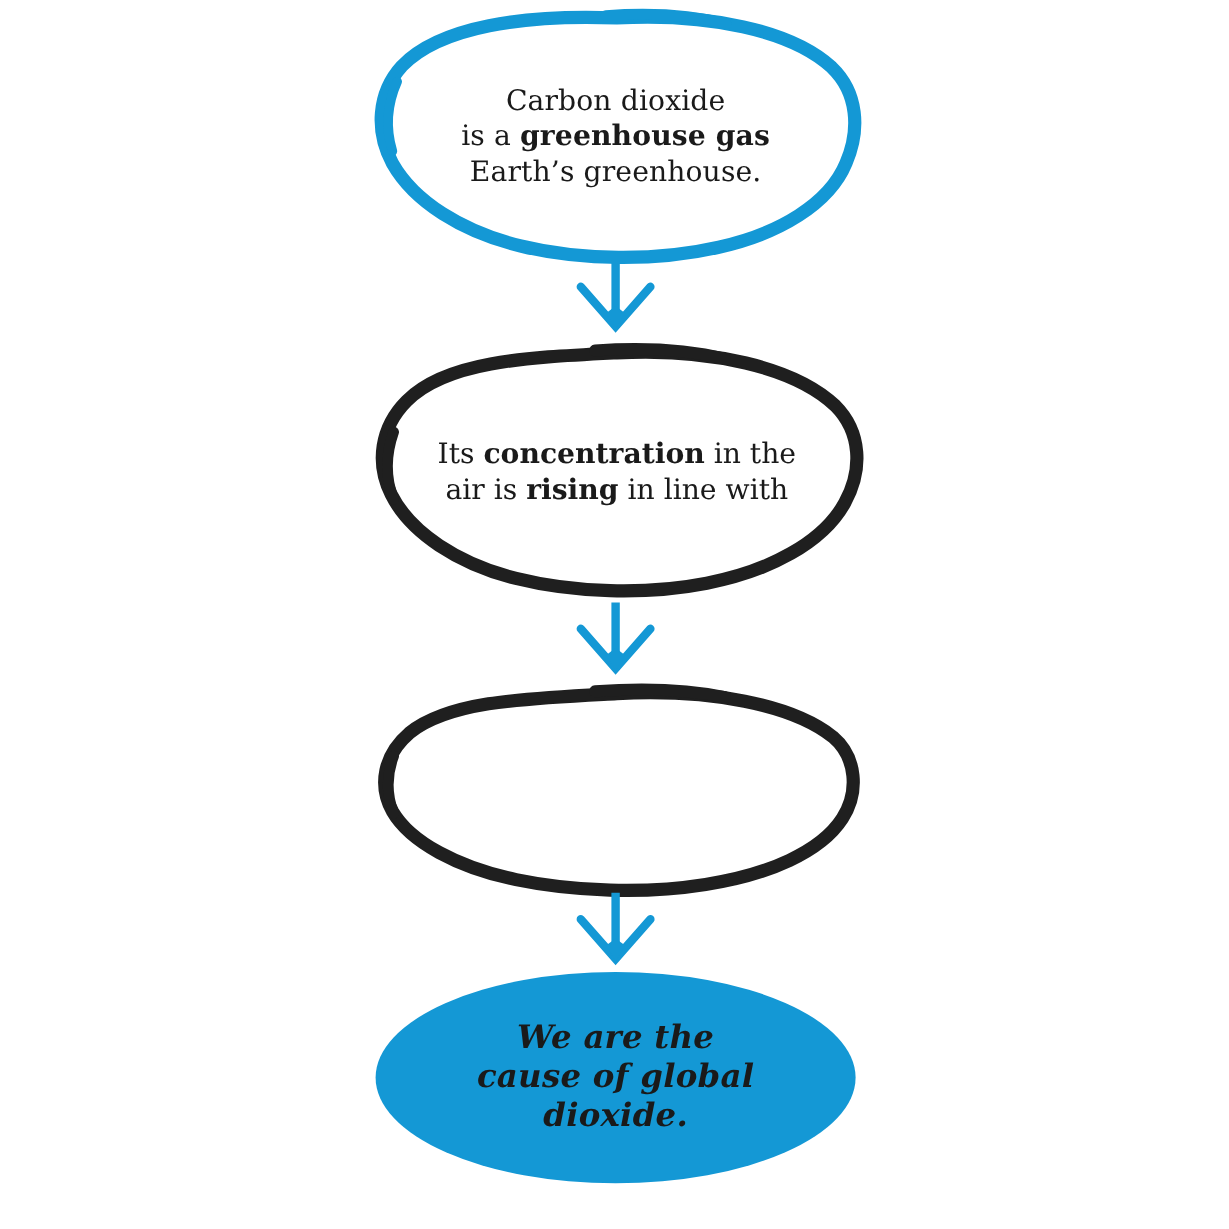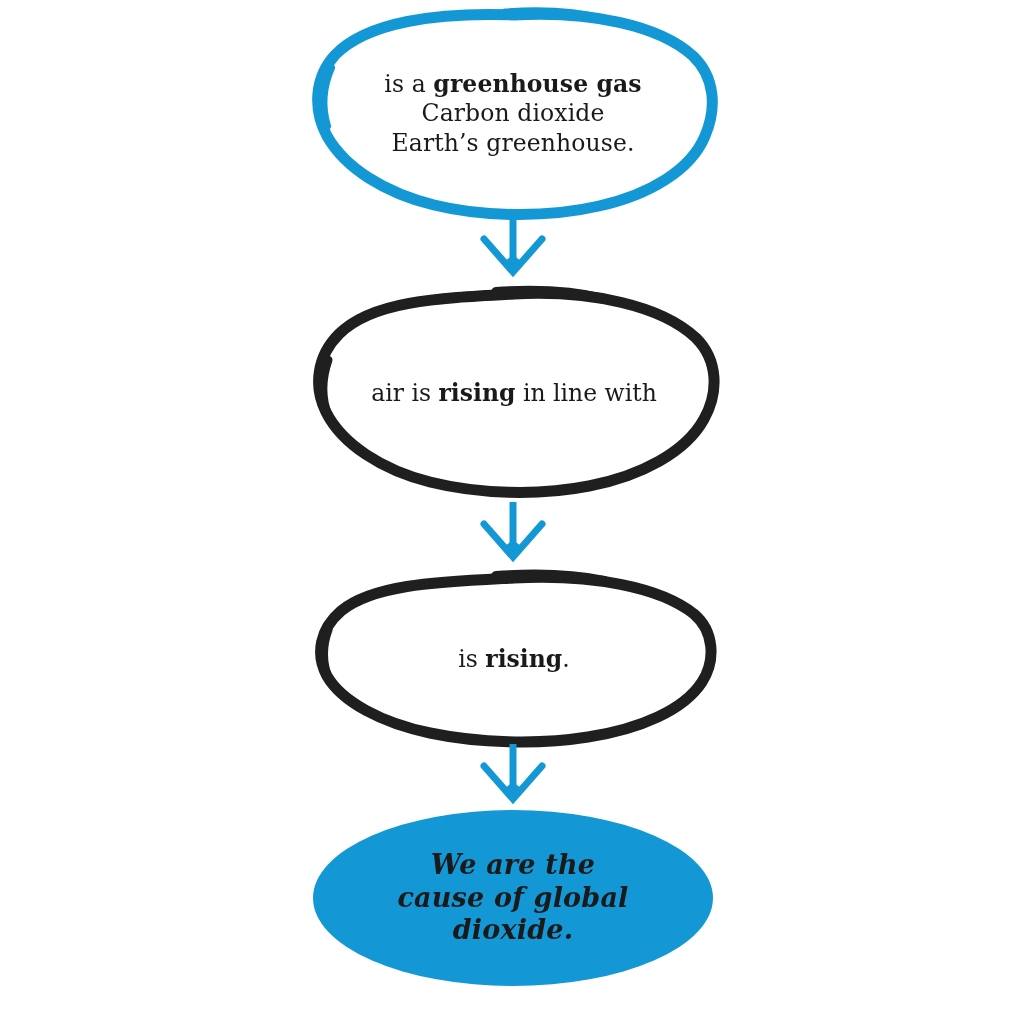"is a greenhouse gas" div { order: before "Carbon dioxide" -> after "Carbon dioxide" }
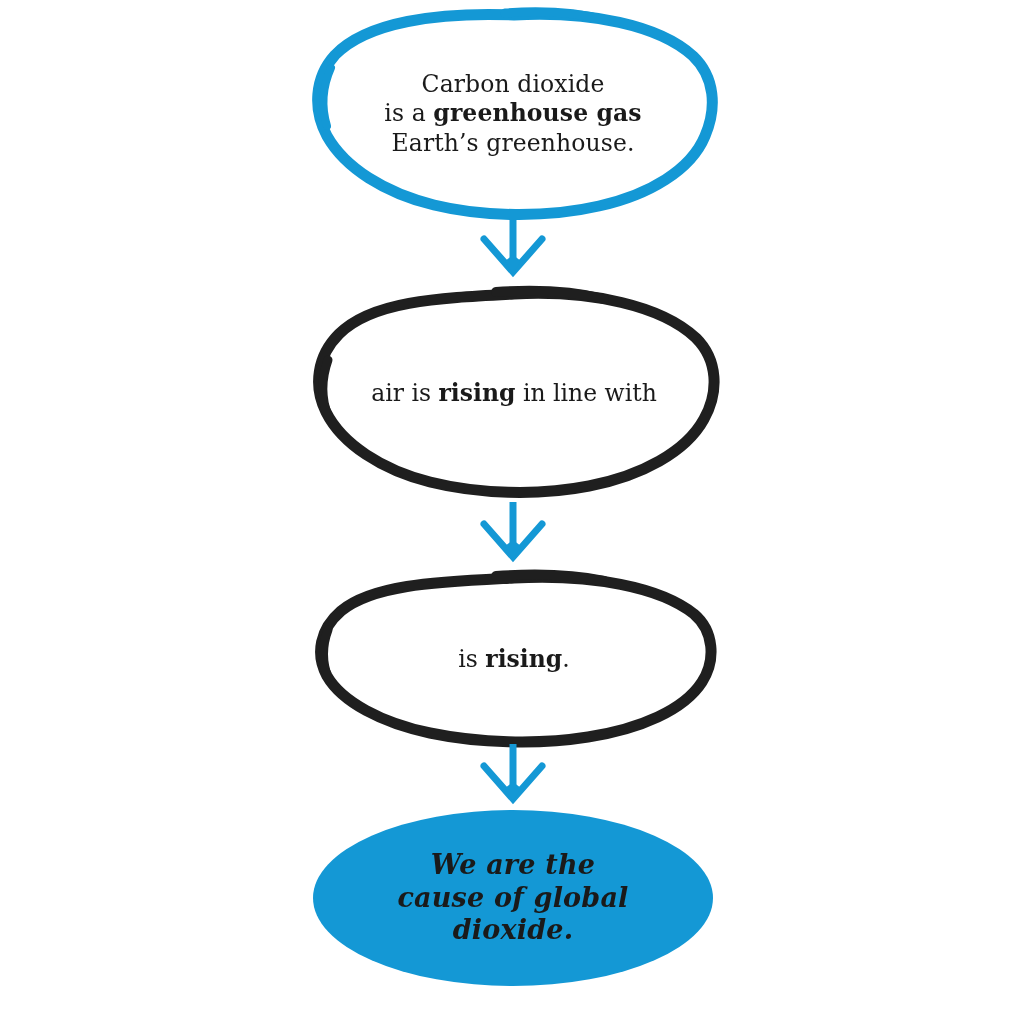"Its concentration in the" div { html: none -> <div><span>Its </span><b>concentration</b><span> in the</span></div> }
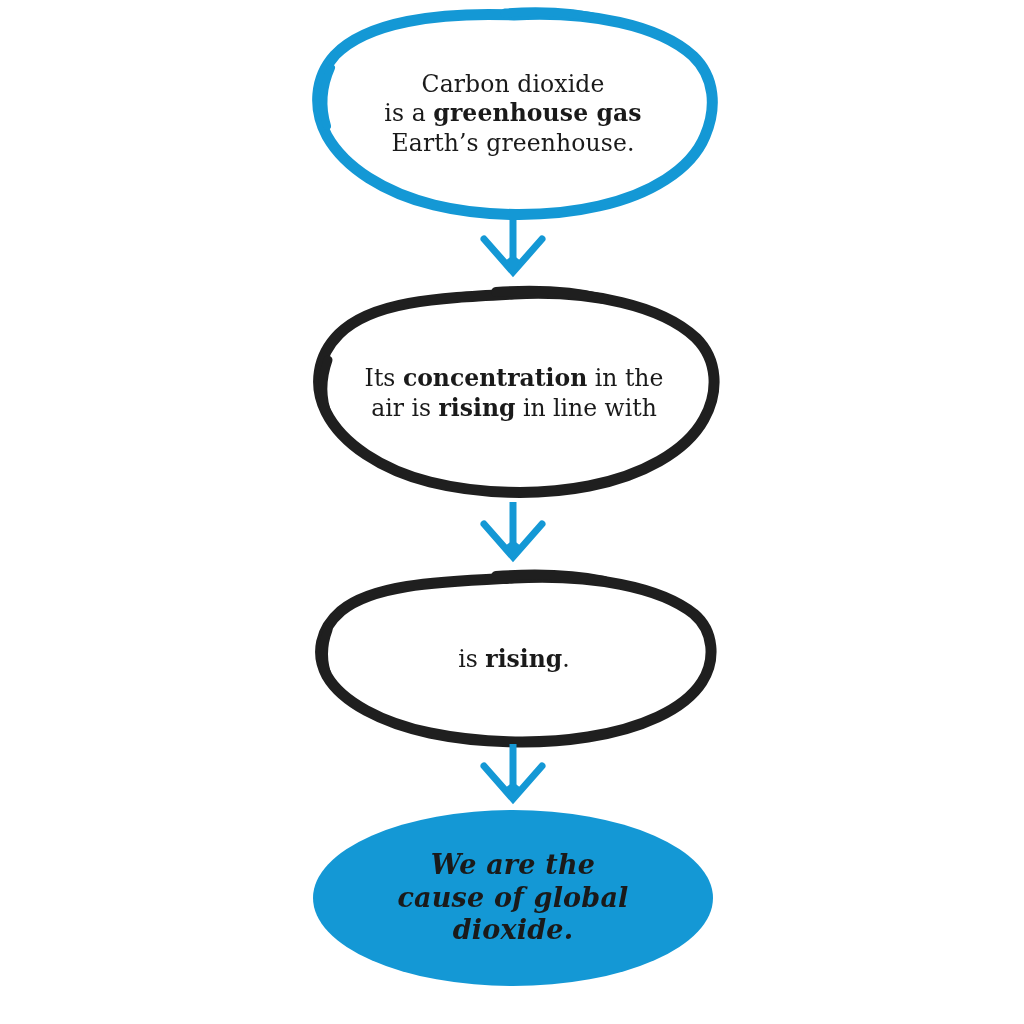"is rising." div { html: <div><span>is </span><b>rising</b><span>.</span></div> -> none }
